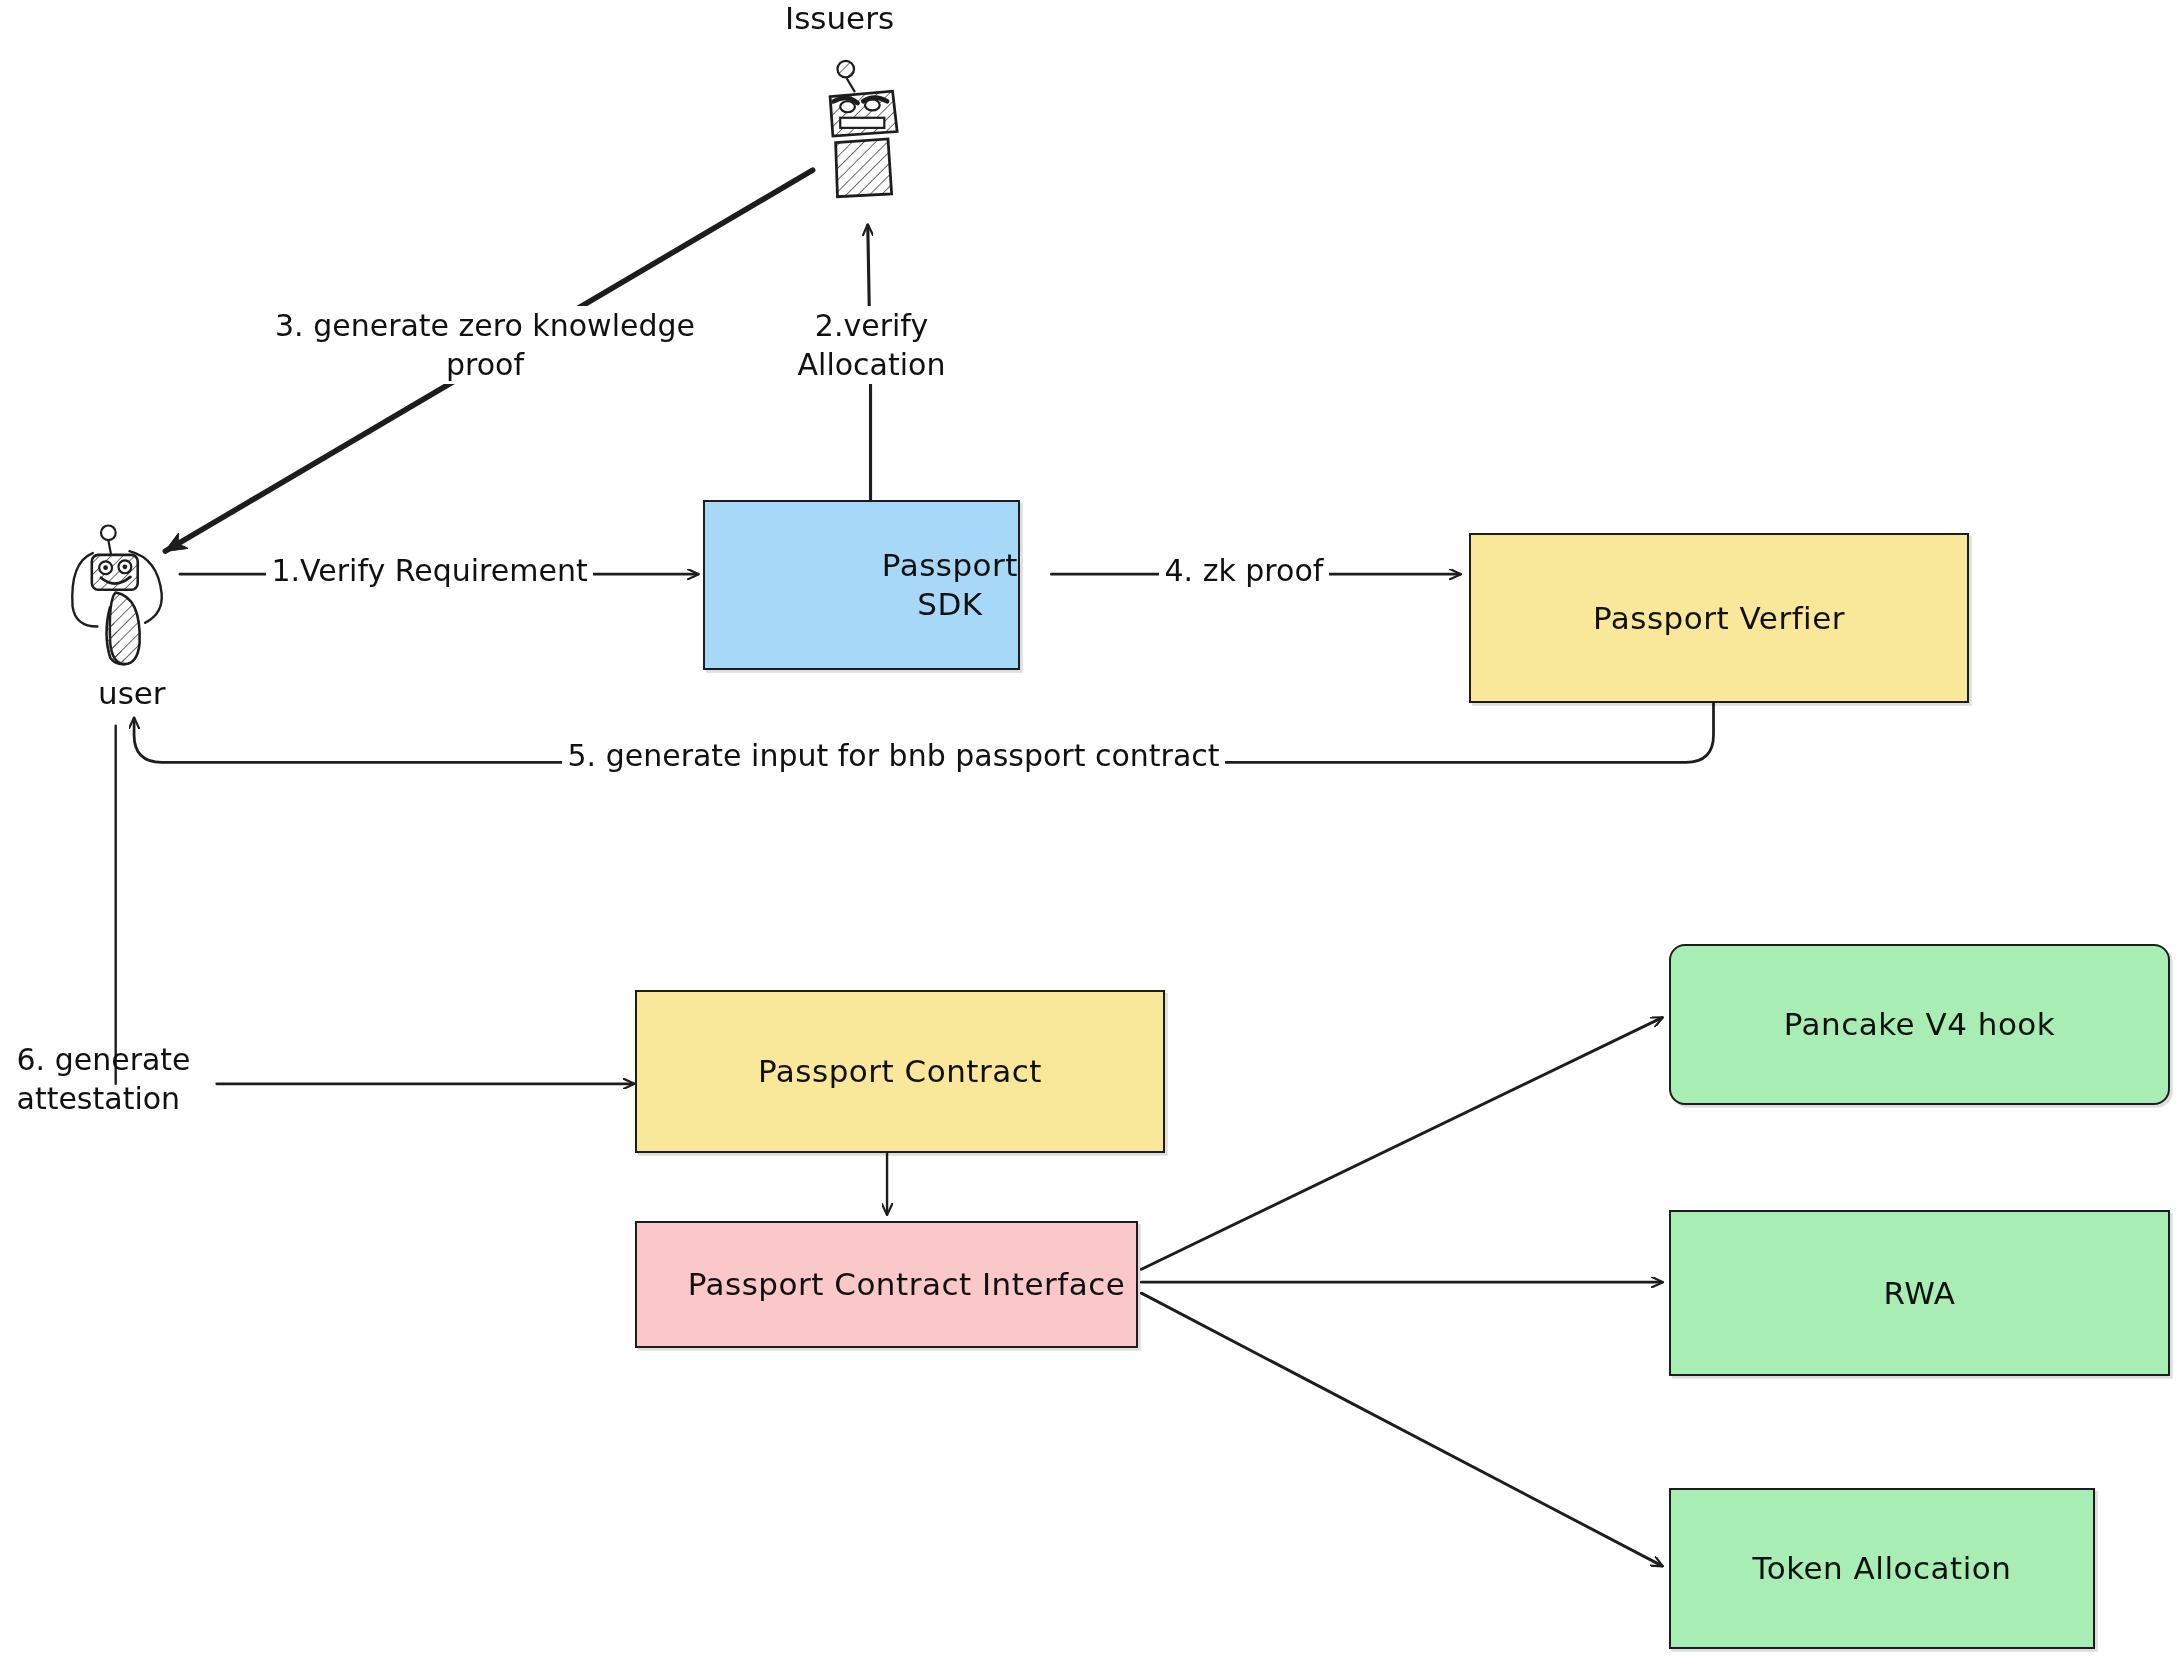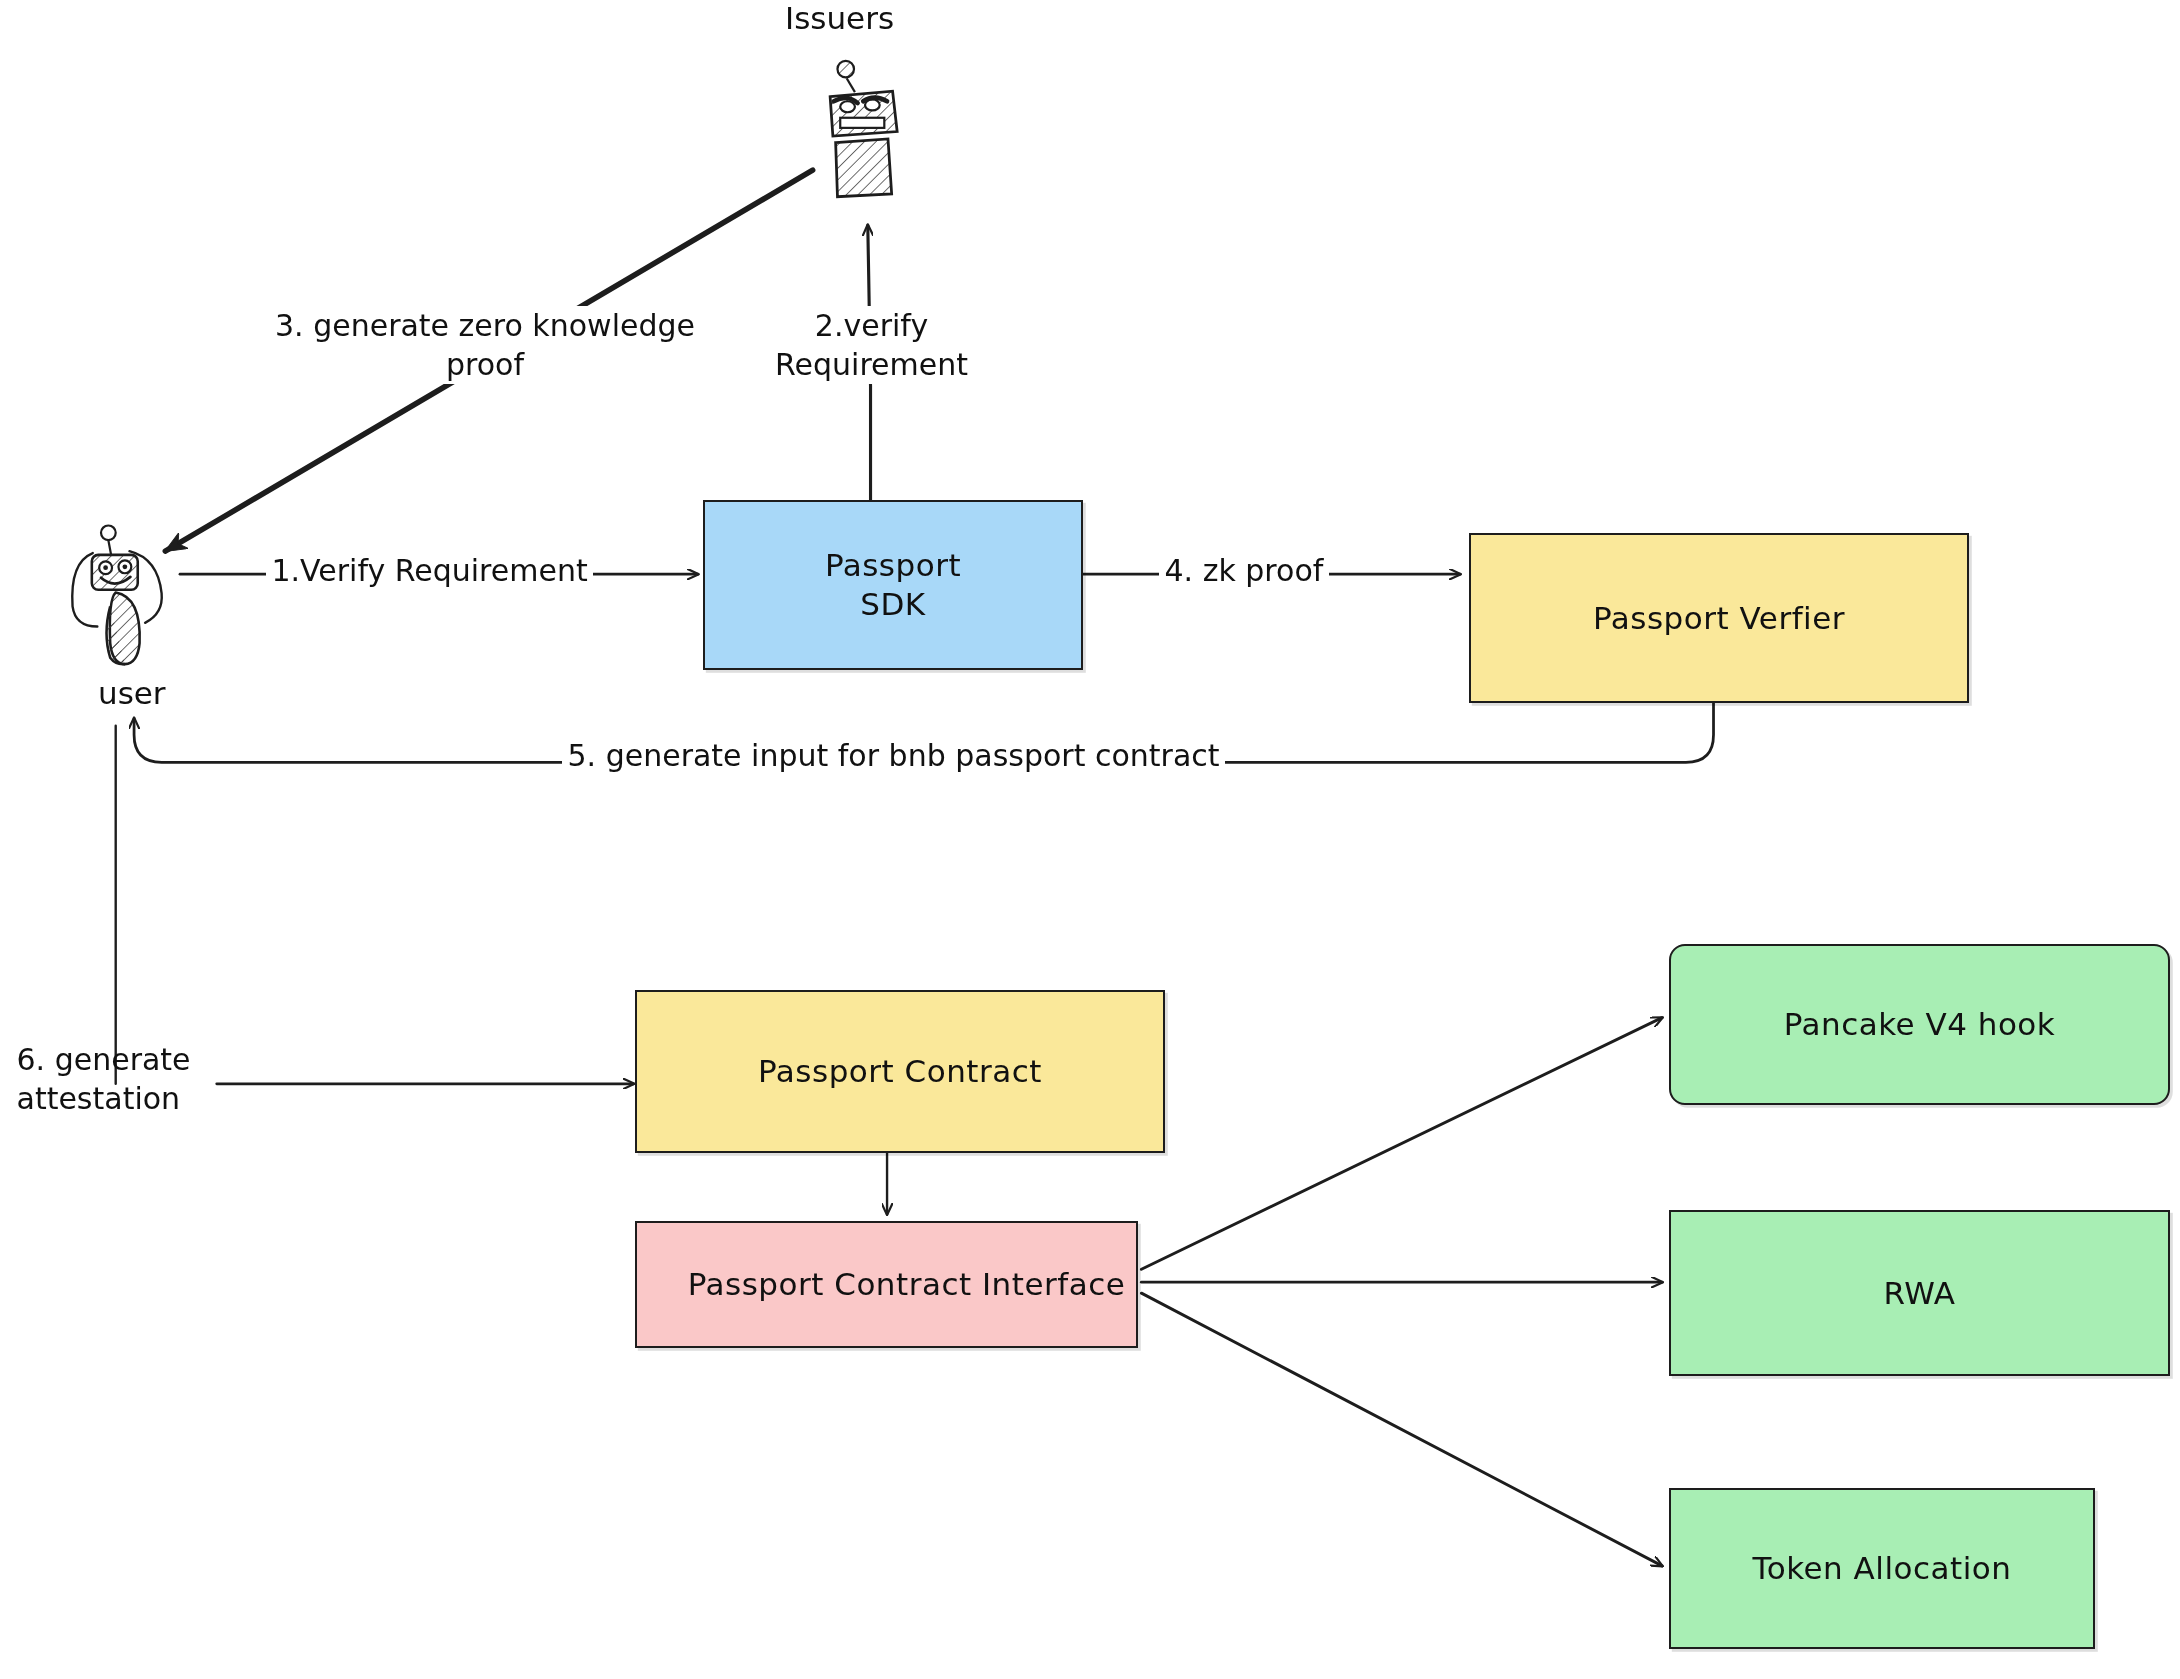"Requirement" span { text: Requirement -> Allocation }
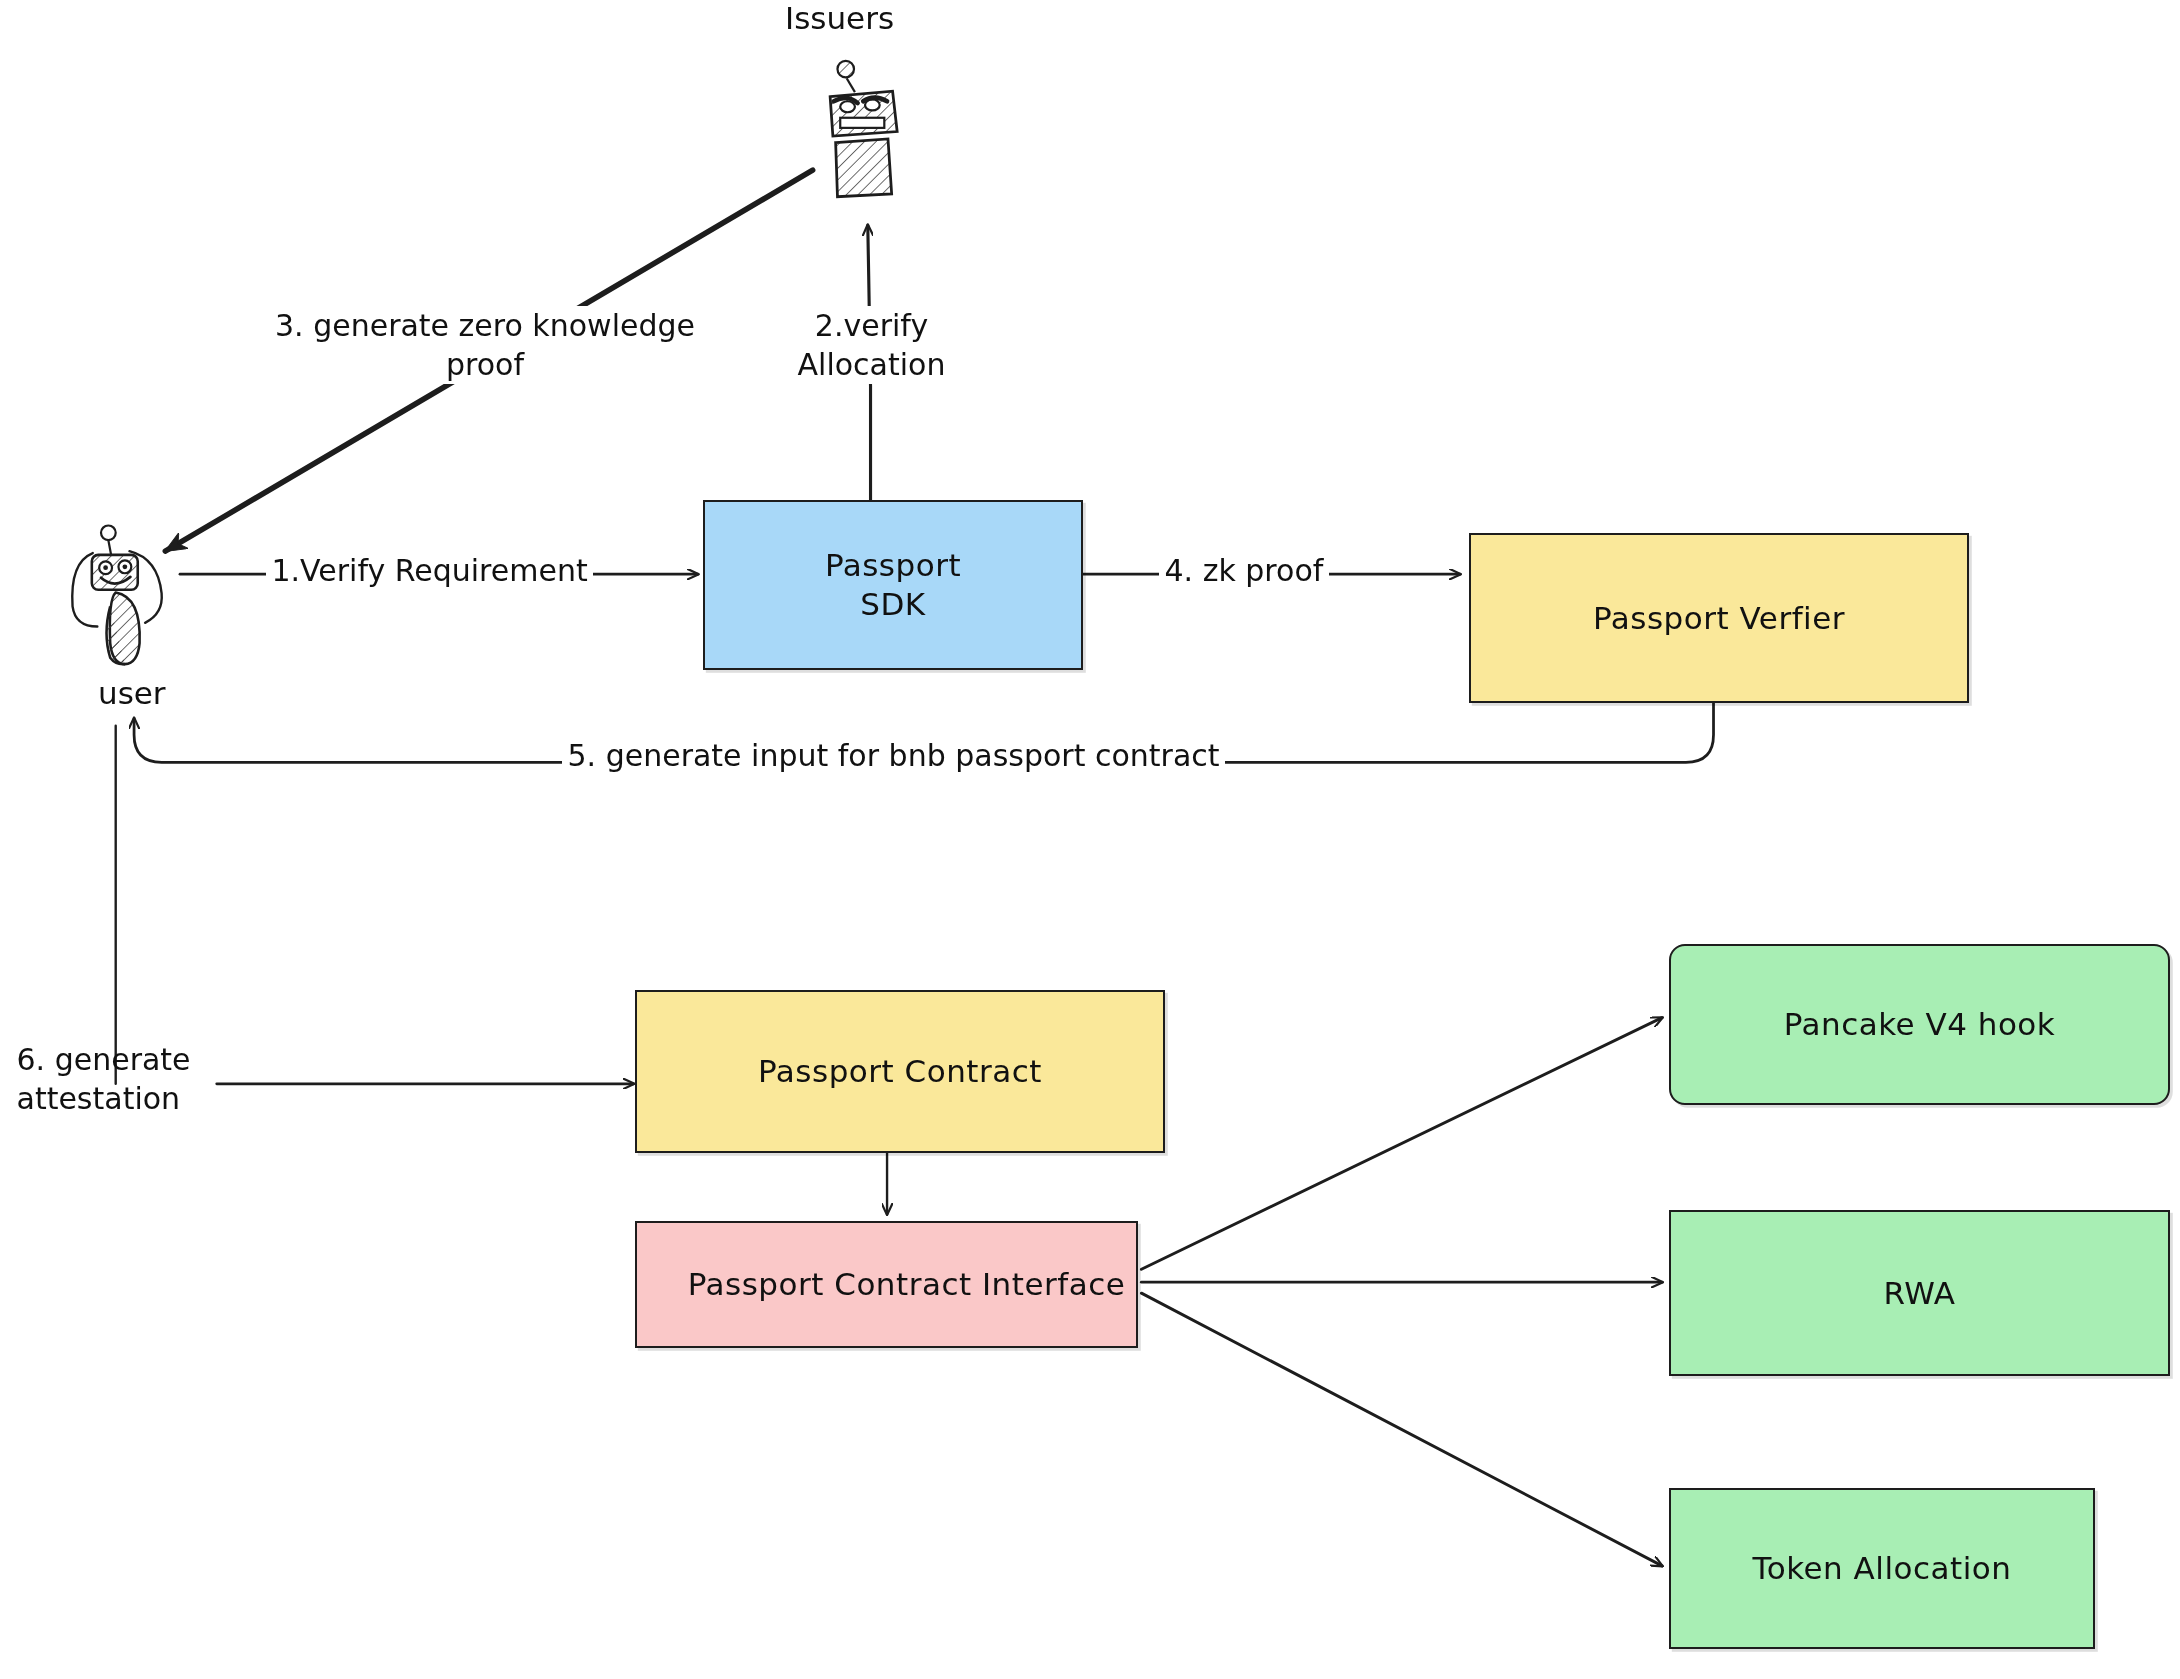"Passport" div.node { justify-content: none -> flex-end; width: 380px -> 317px }
